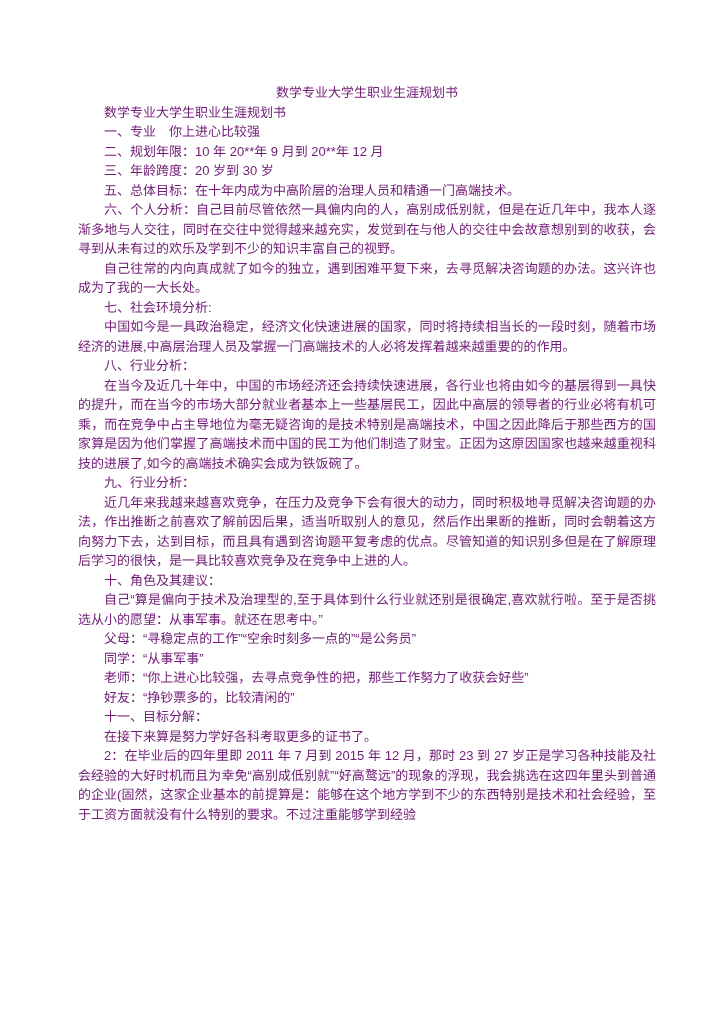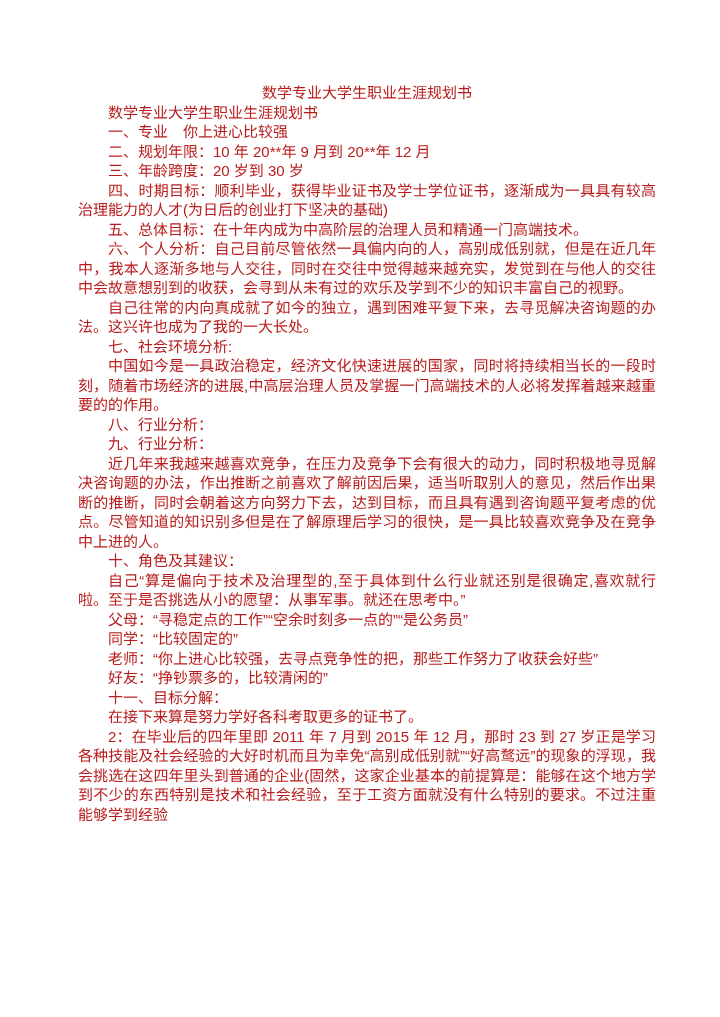"数学专业大学生职业生涯规划书" .page { color: #b91c1c -> #701a75; font-size: 15px -> 13px }
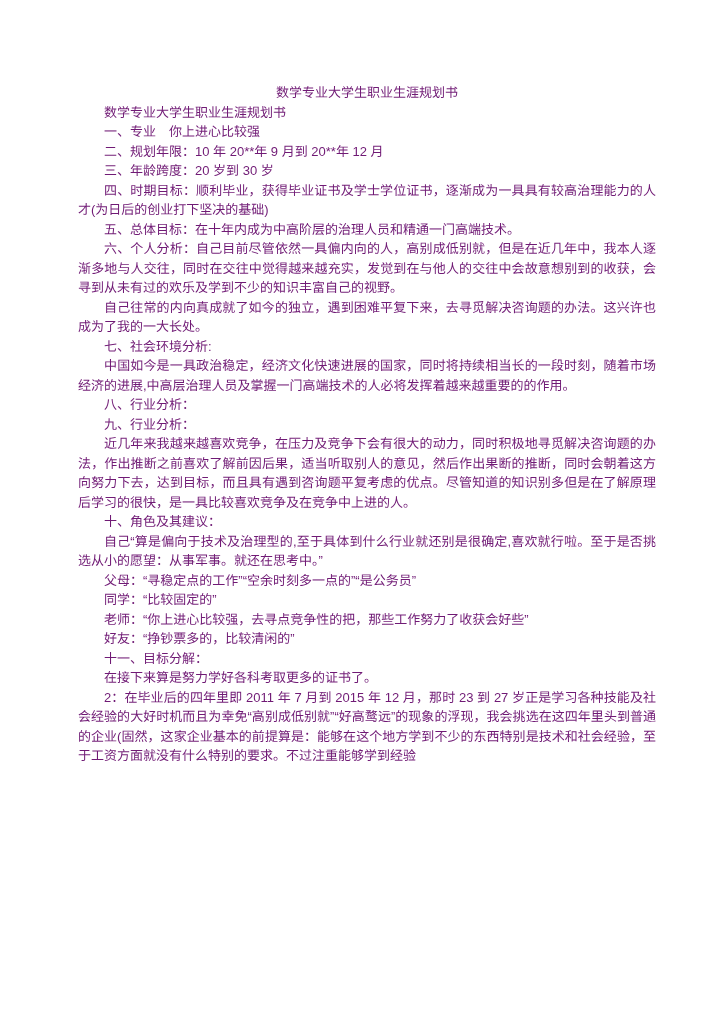"四、时期目标：顺利毕业，获得毕业证书及学士学位证书，逐渐成为一具具有较高治理能力" p.para { html: <p>四、时期目标：顺利毕业，获得毕业证书及学士学位证书，逐渐成为一具具有较高治理能力的人才(为日后的创业打下坚决的基础)</p> -> none }
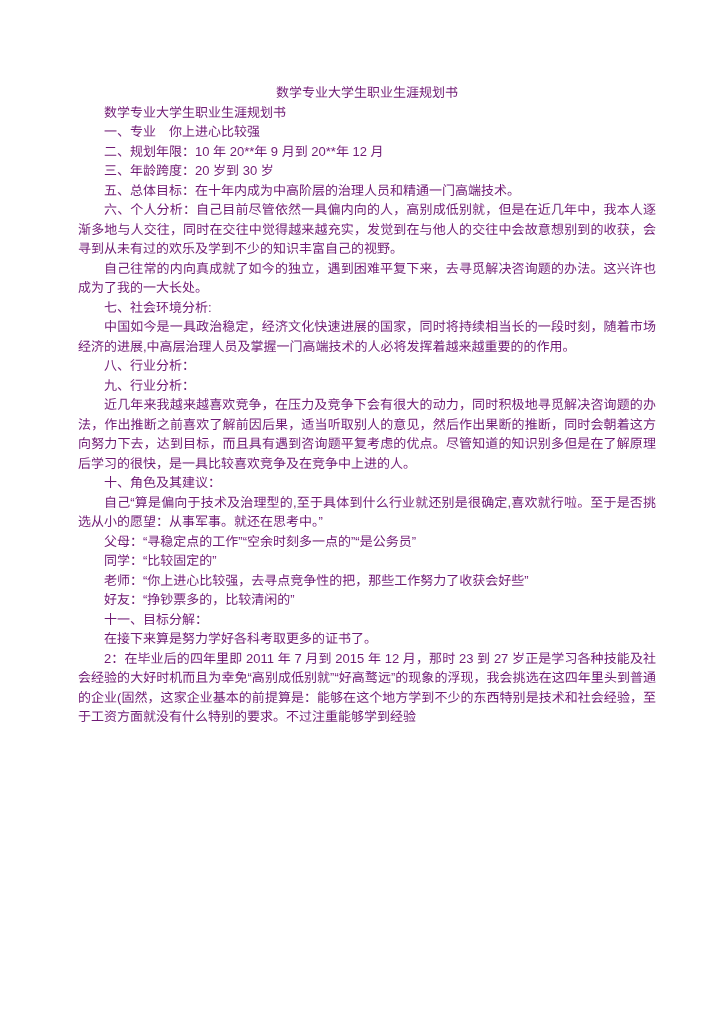"在当今及近几十年中，中国的市场经济还会持续快速进展，各行业也将由如今的基层得到一" p.para { html: none -> <p>在当今及近几十年中，中国的市场经济还会持续快速进展，各行业也将由如今的基层得到一具快的提升，而在当今的市场大部分就业者基本上一些基层民工，因此中高层的领导者的行业必将有机可乘，而在竞争中占主导地位为毫无疑咨询的是技术特别是高端技术，中国之因此降后于那些西方的国家算是因为他们掌握了高端技术而中国的民工为他们制造了财宝。正因为这原因国家也越来越重视科技的进展了,如今的高端技术确实会成为铁饭碗了。</p> }
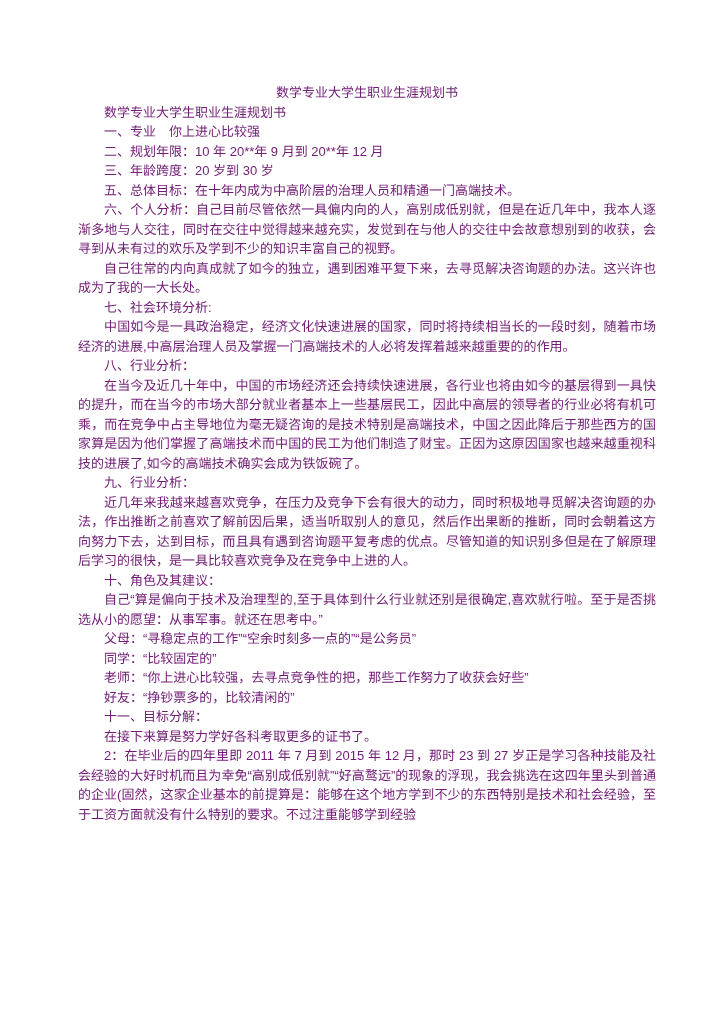"同学：“比较固定的”" p.para { text: 比较固定的 -> 从事军事 }
